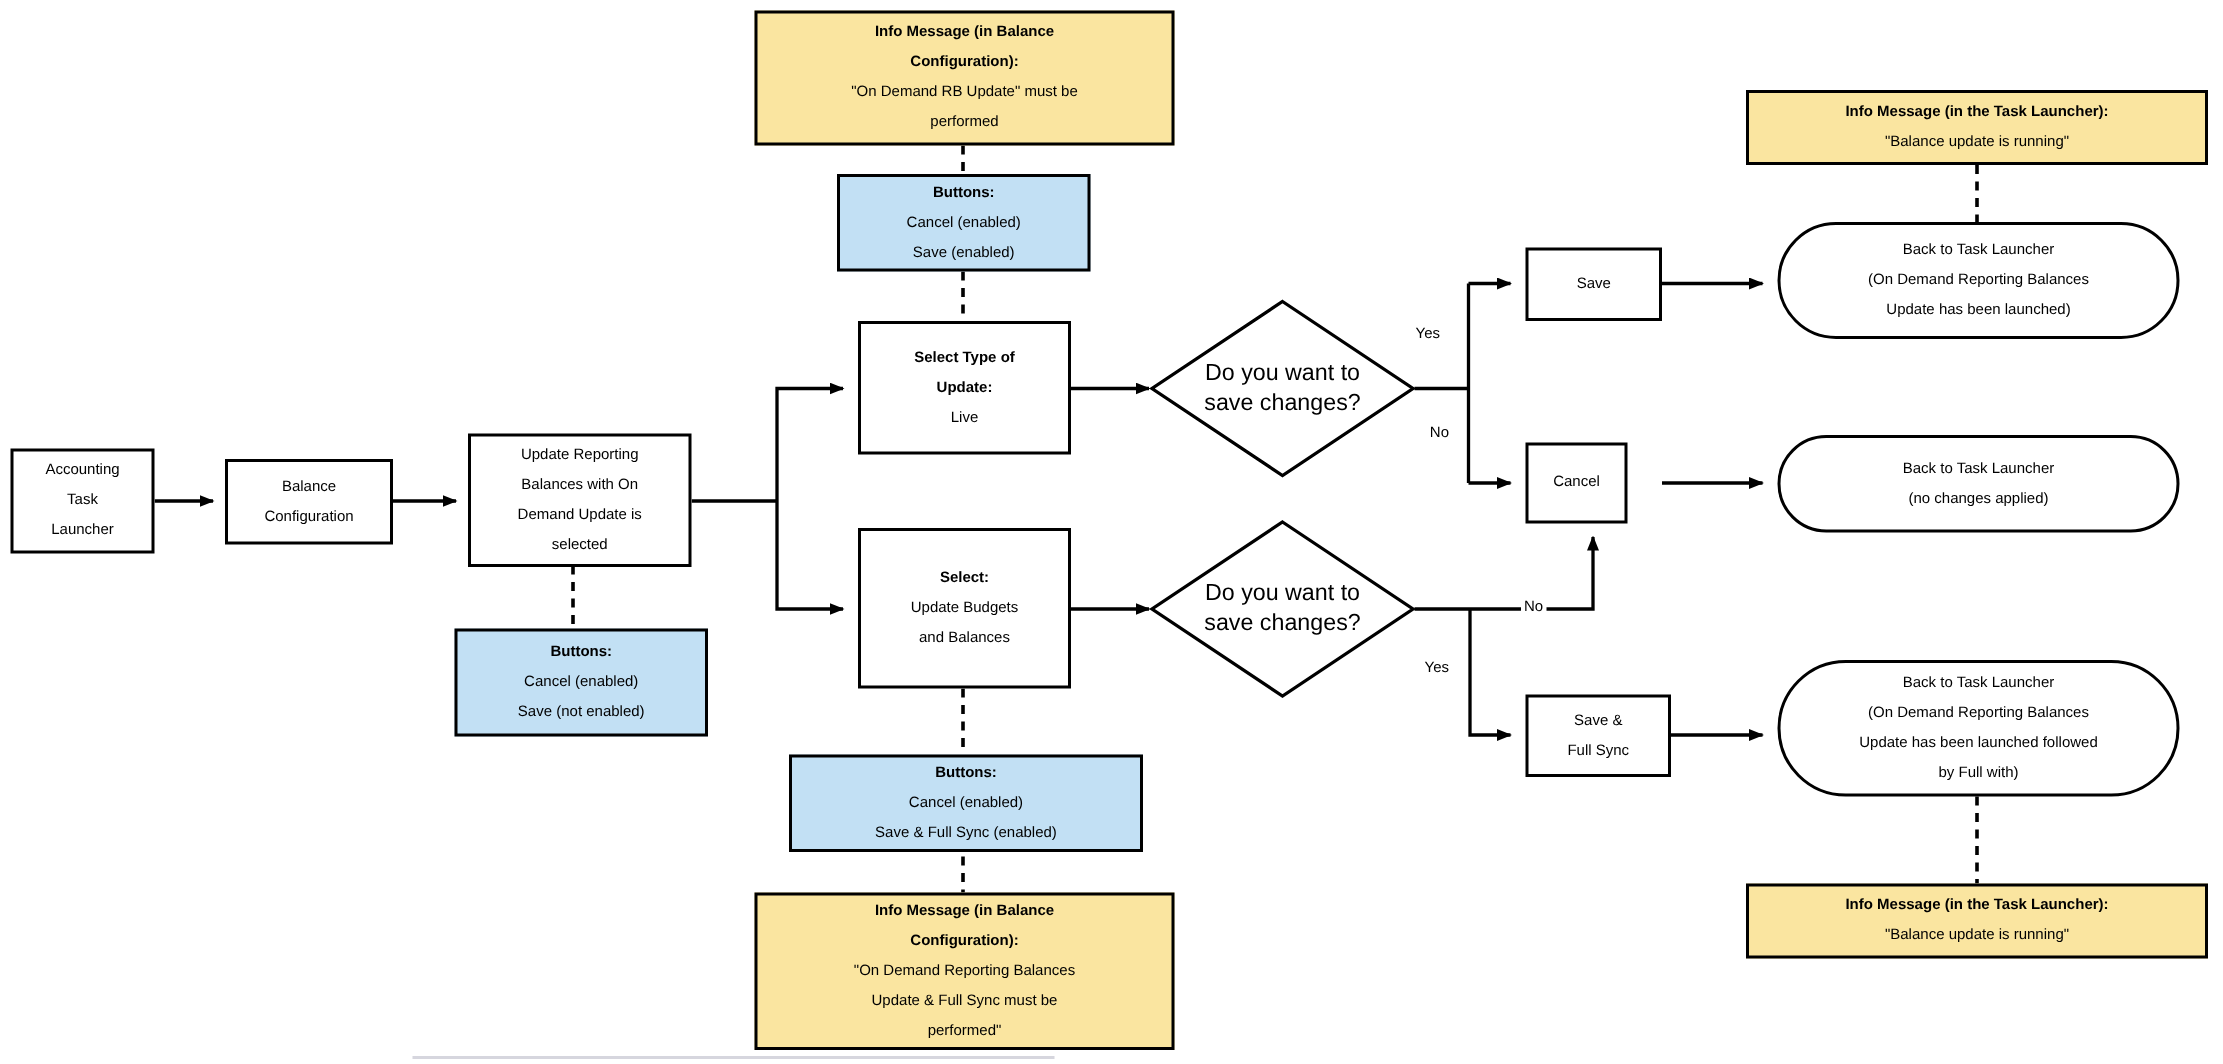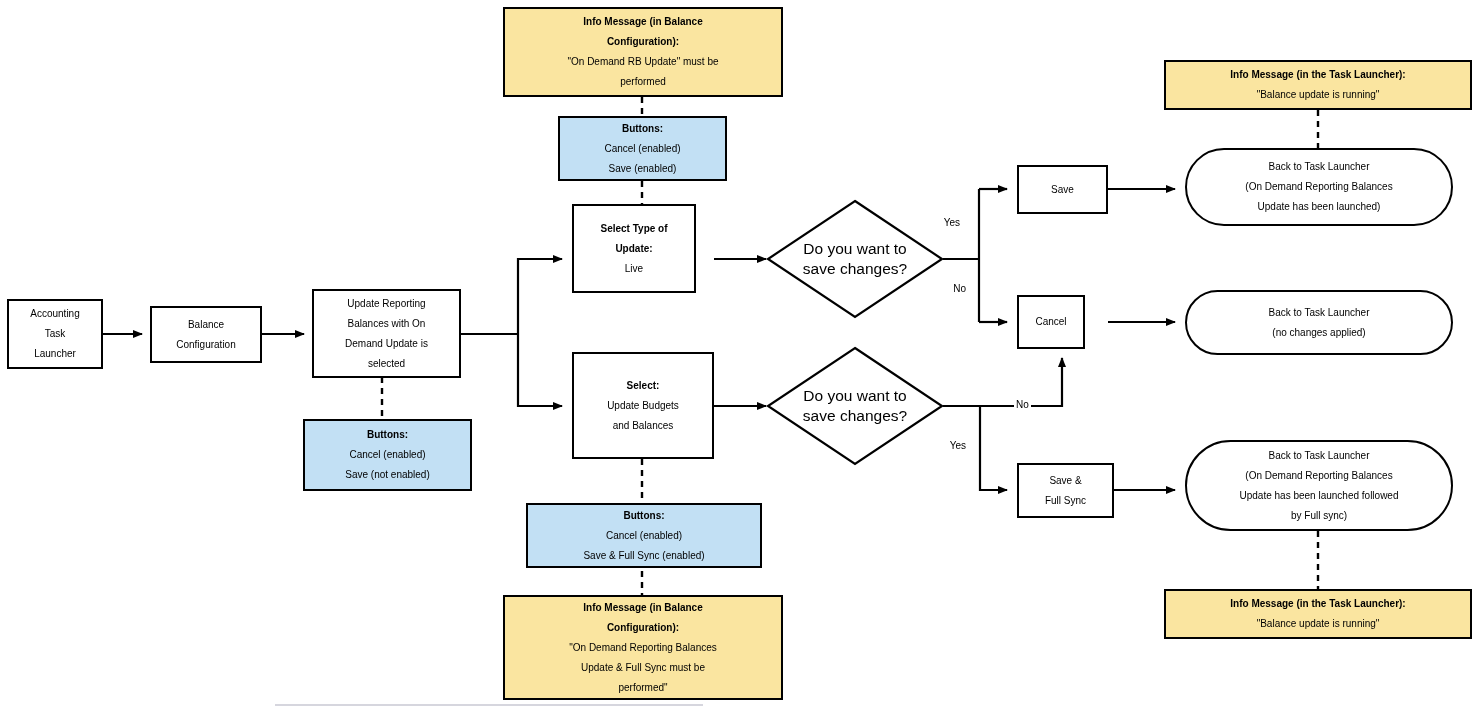"Select Type of" div.node { top: 204px -> 214px; width: 124px -> 142px }
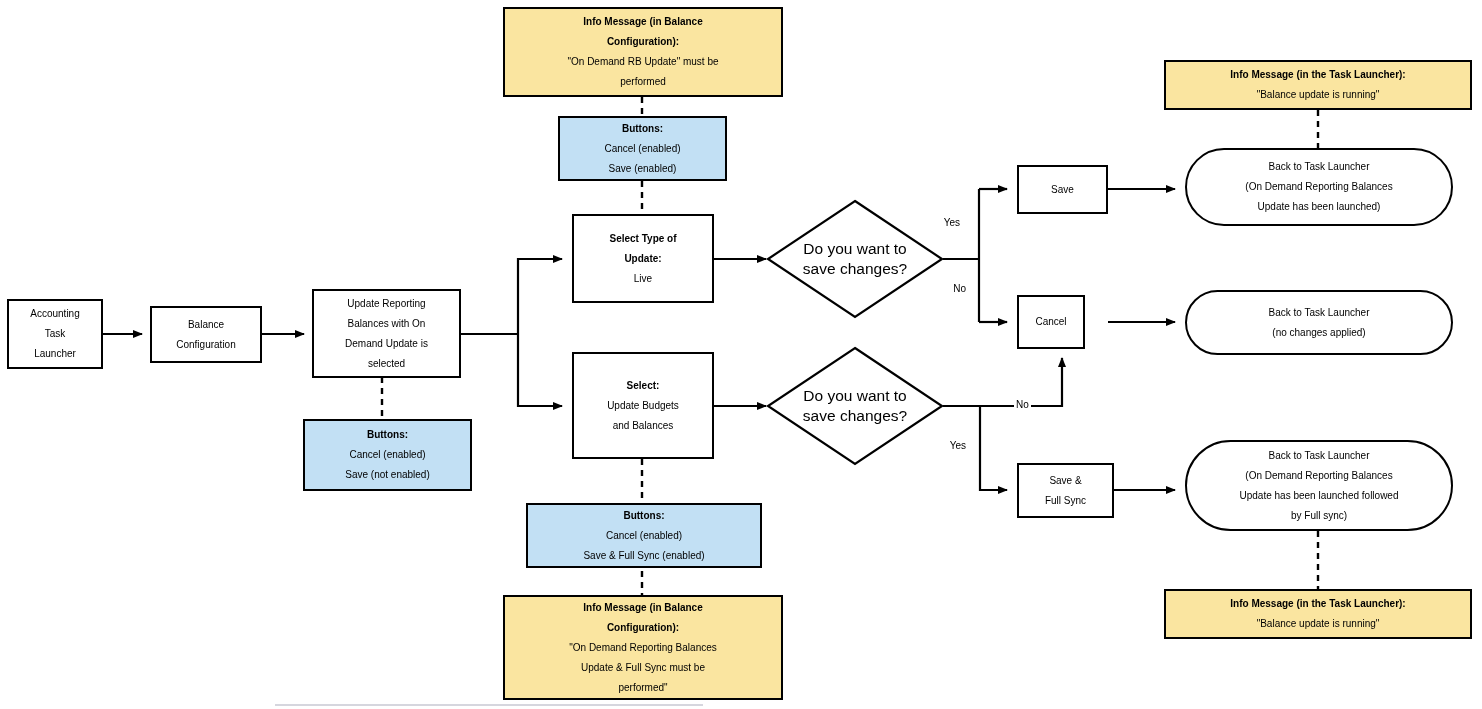"by Full sync)" span { text: sync -> with }
